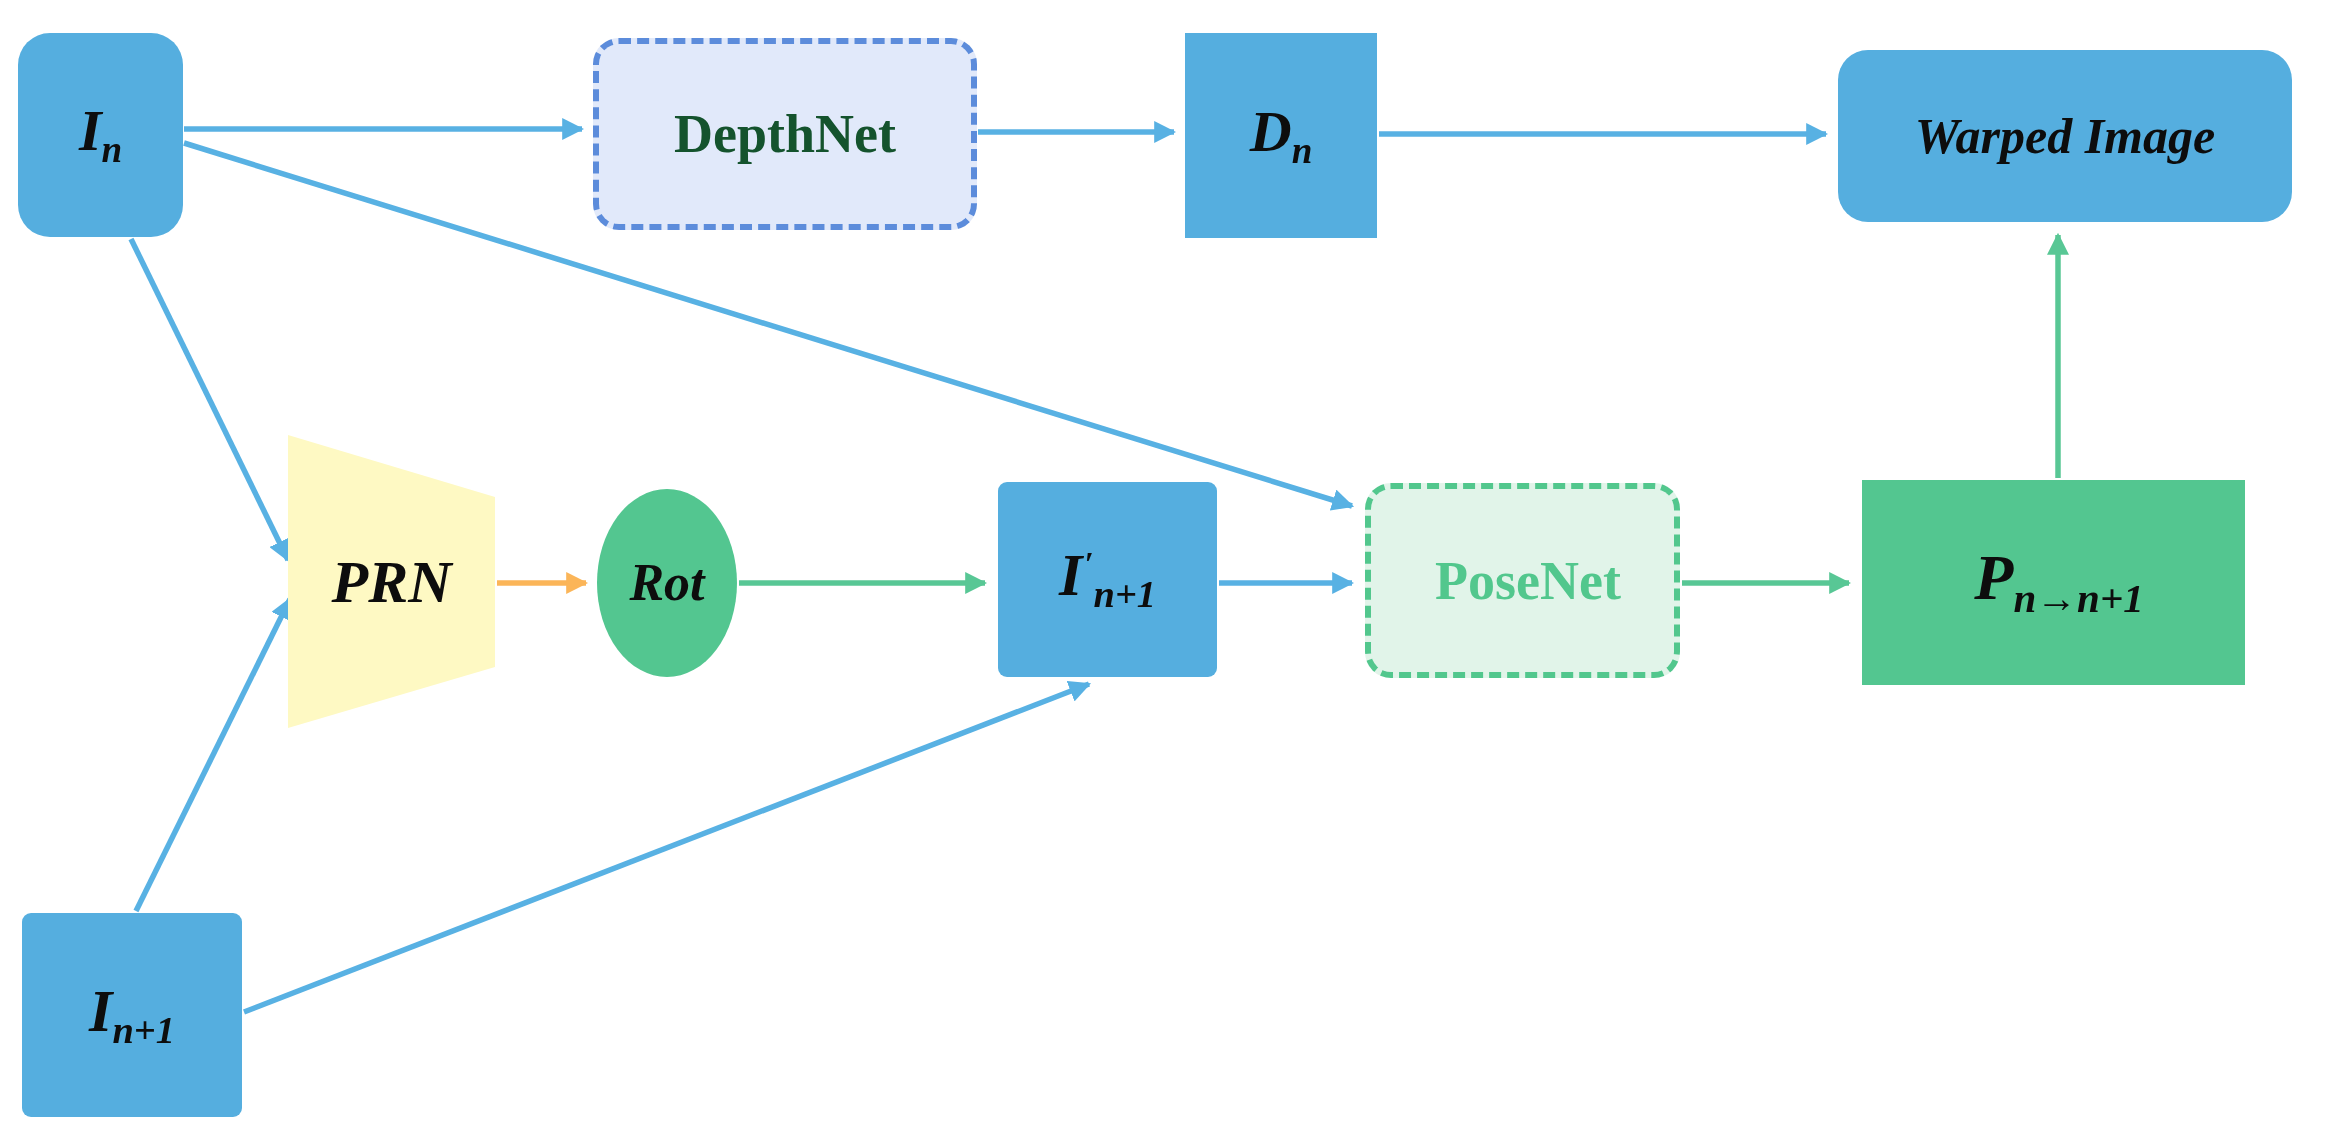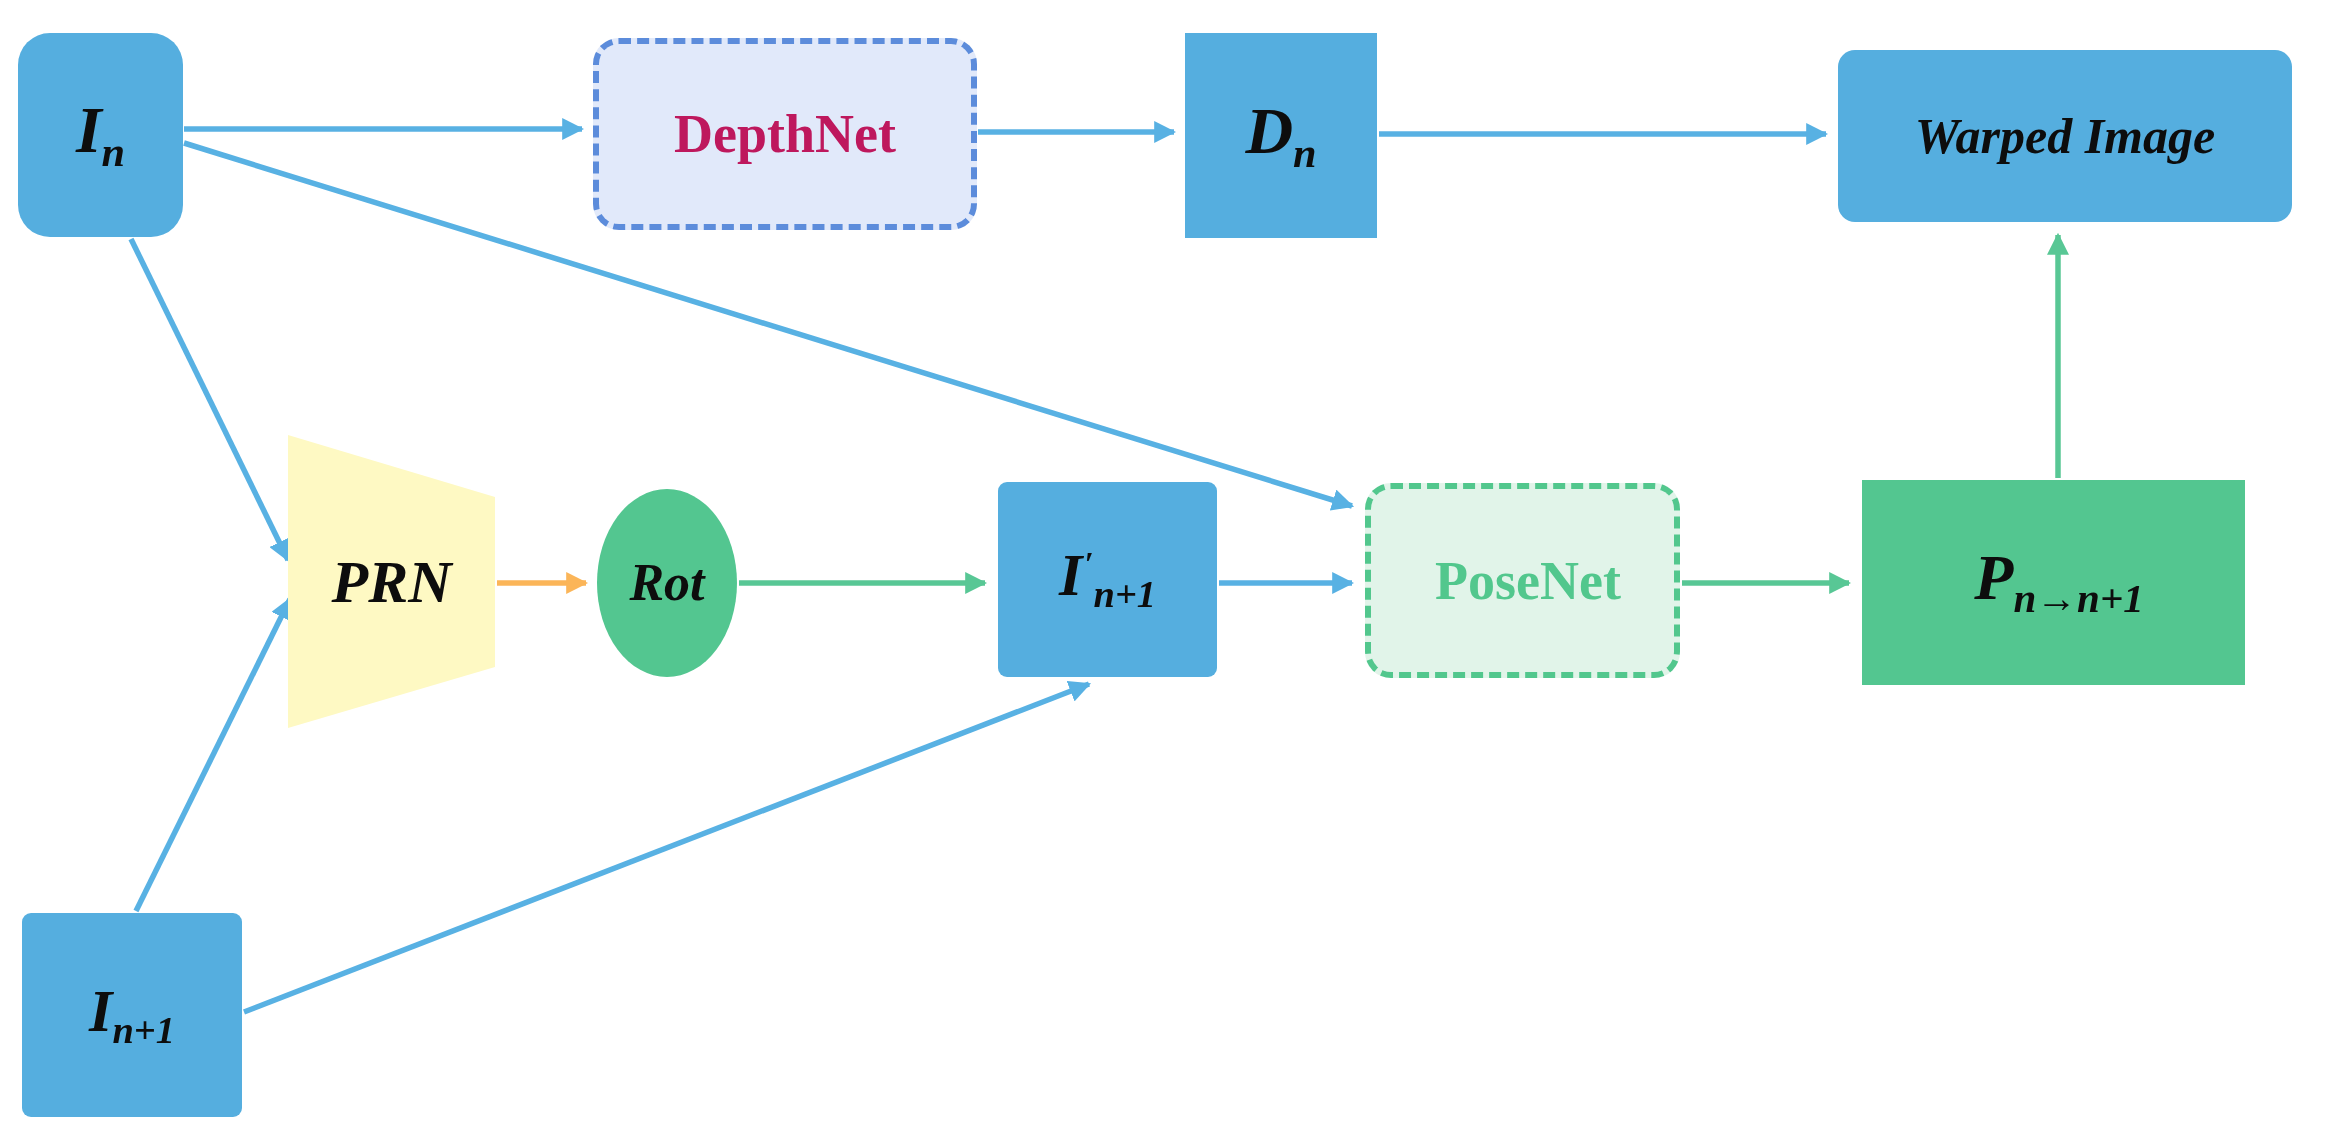"In" .fs66 { font-size: 66px -> 58px }
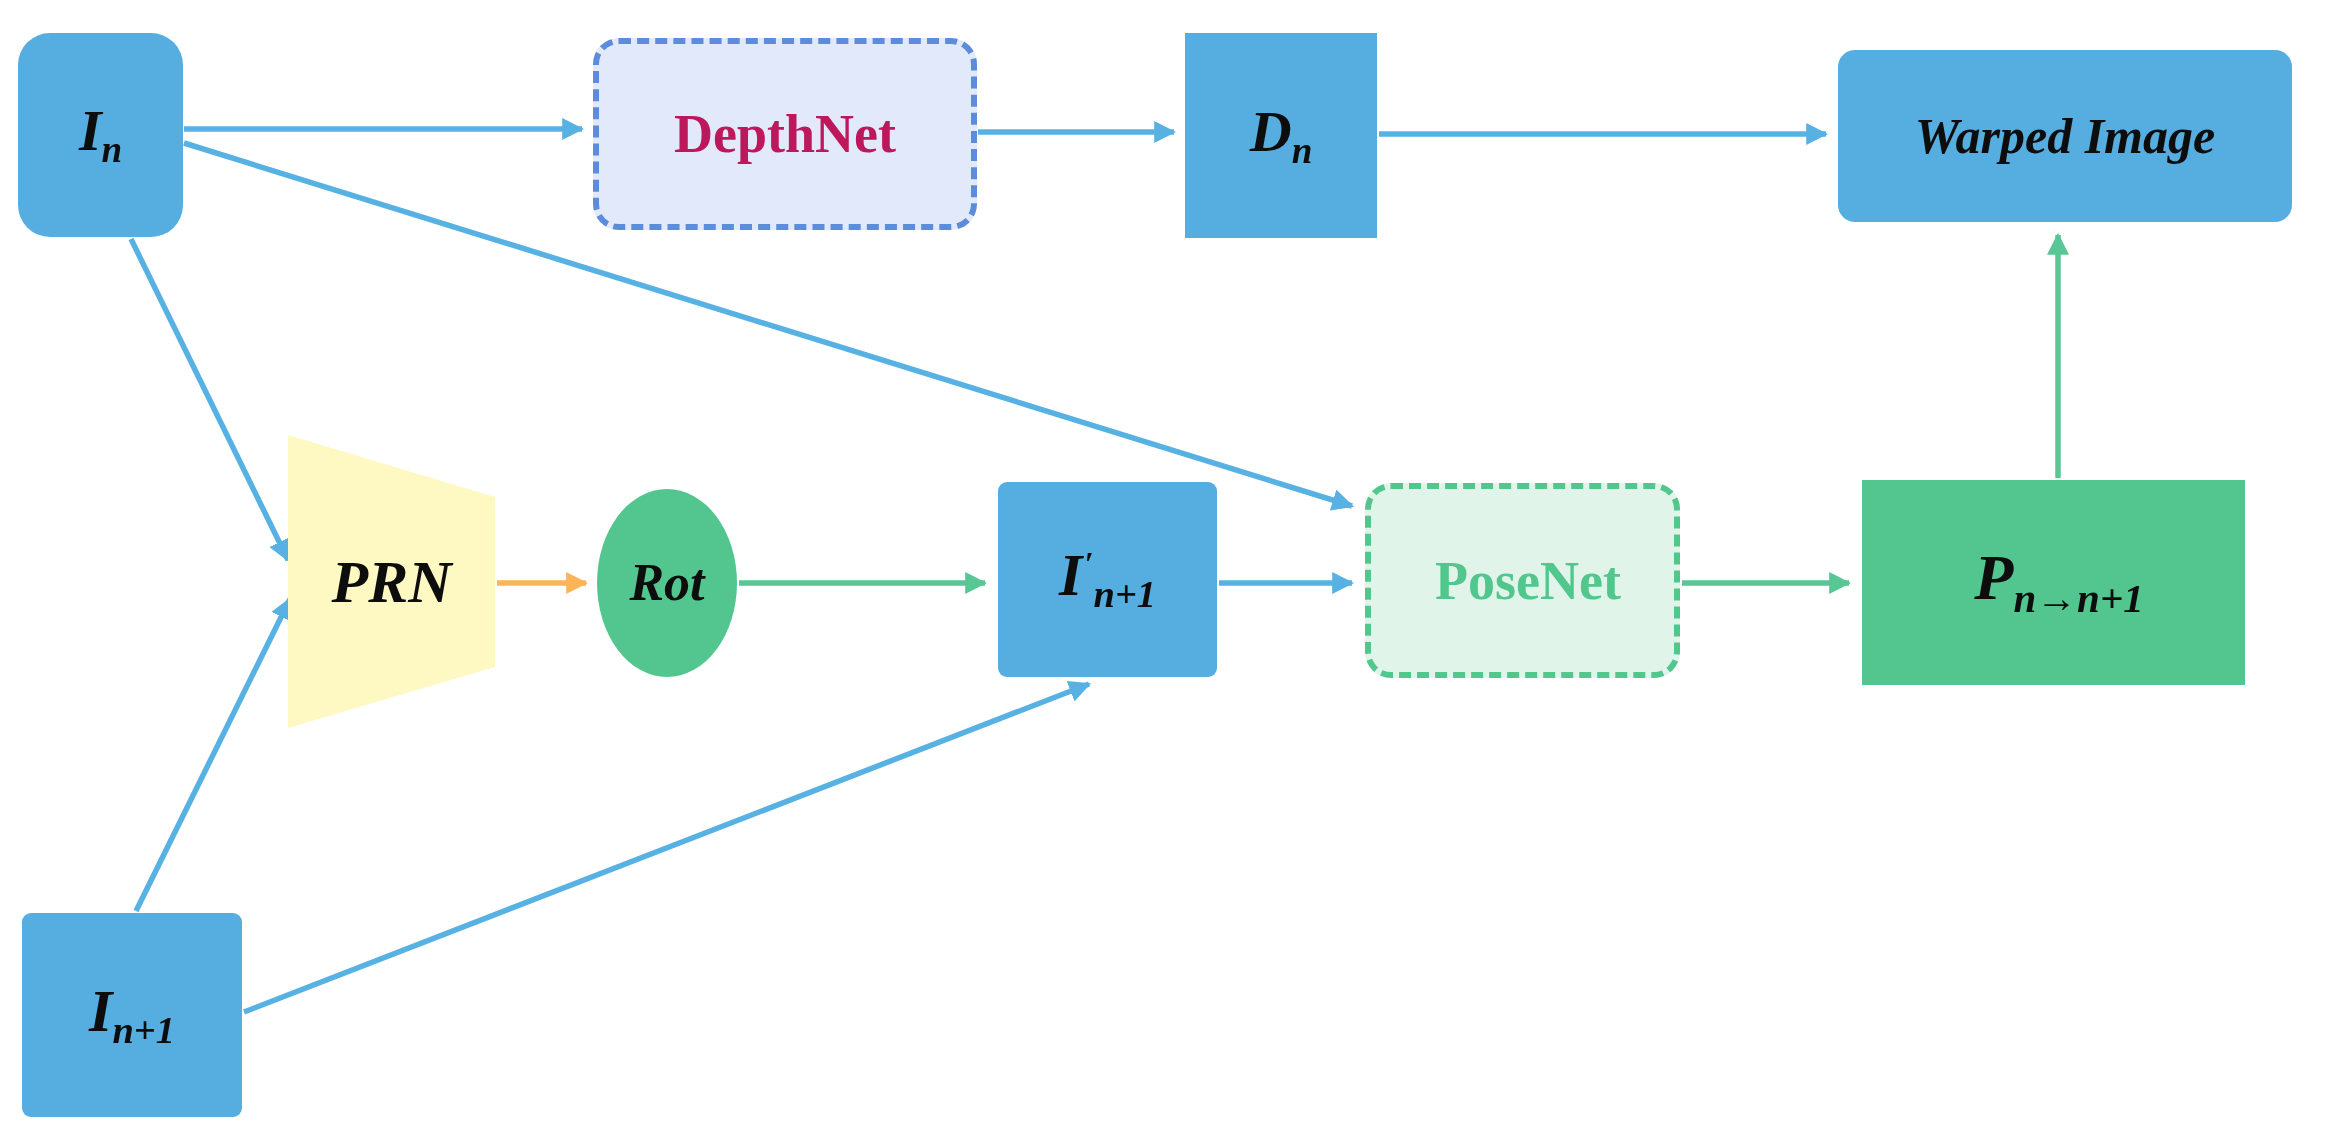"DepthNet" .depthnet .netlabel { color: #be185d -> #14532d }
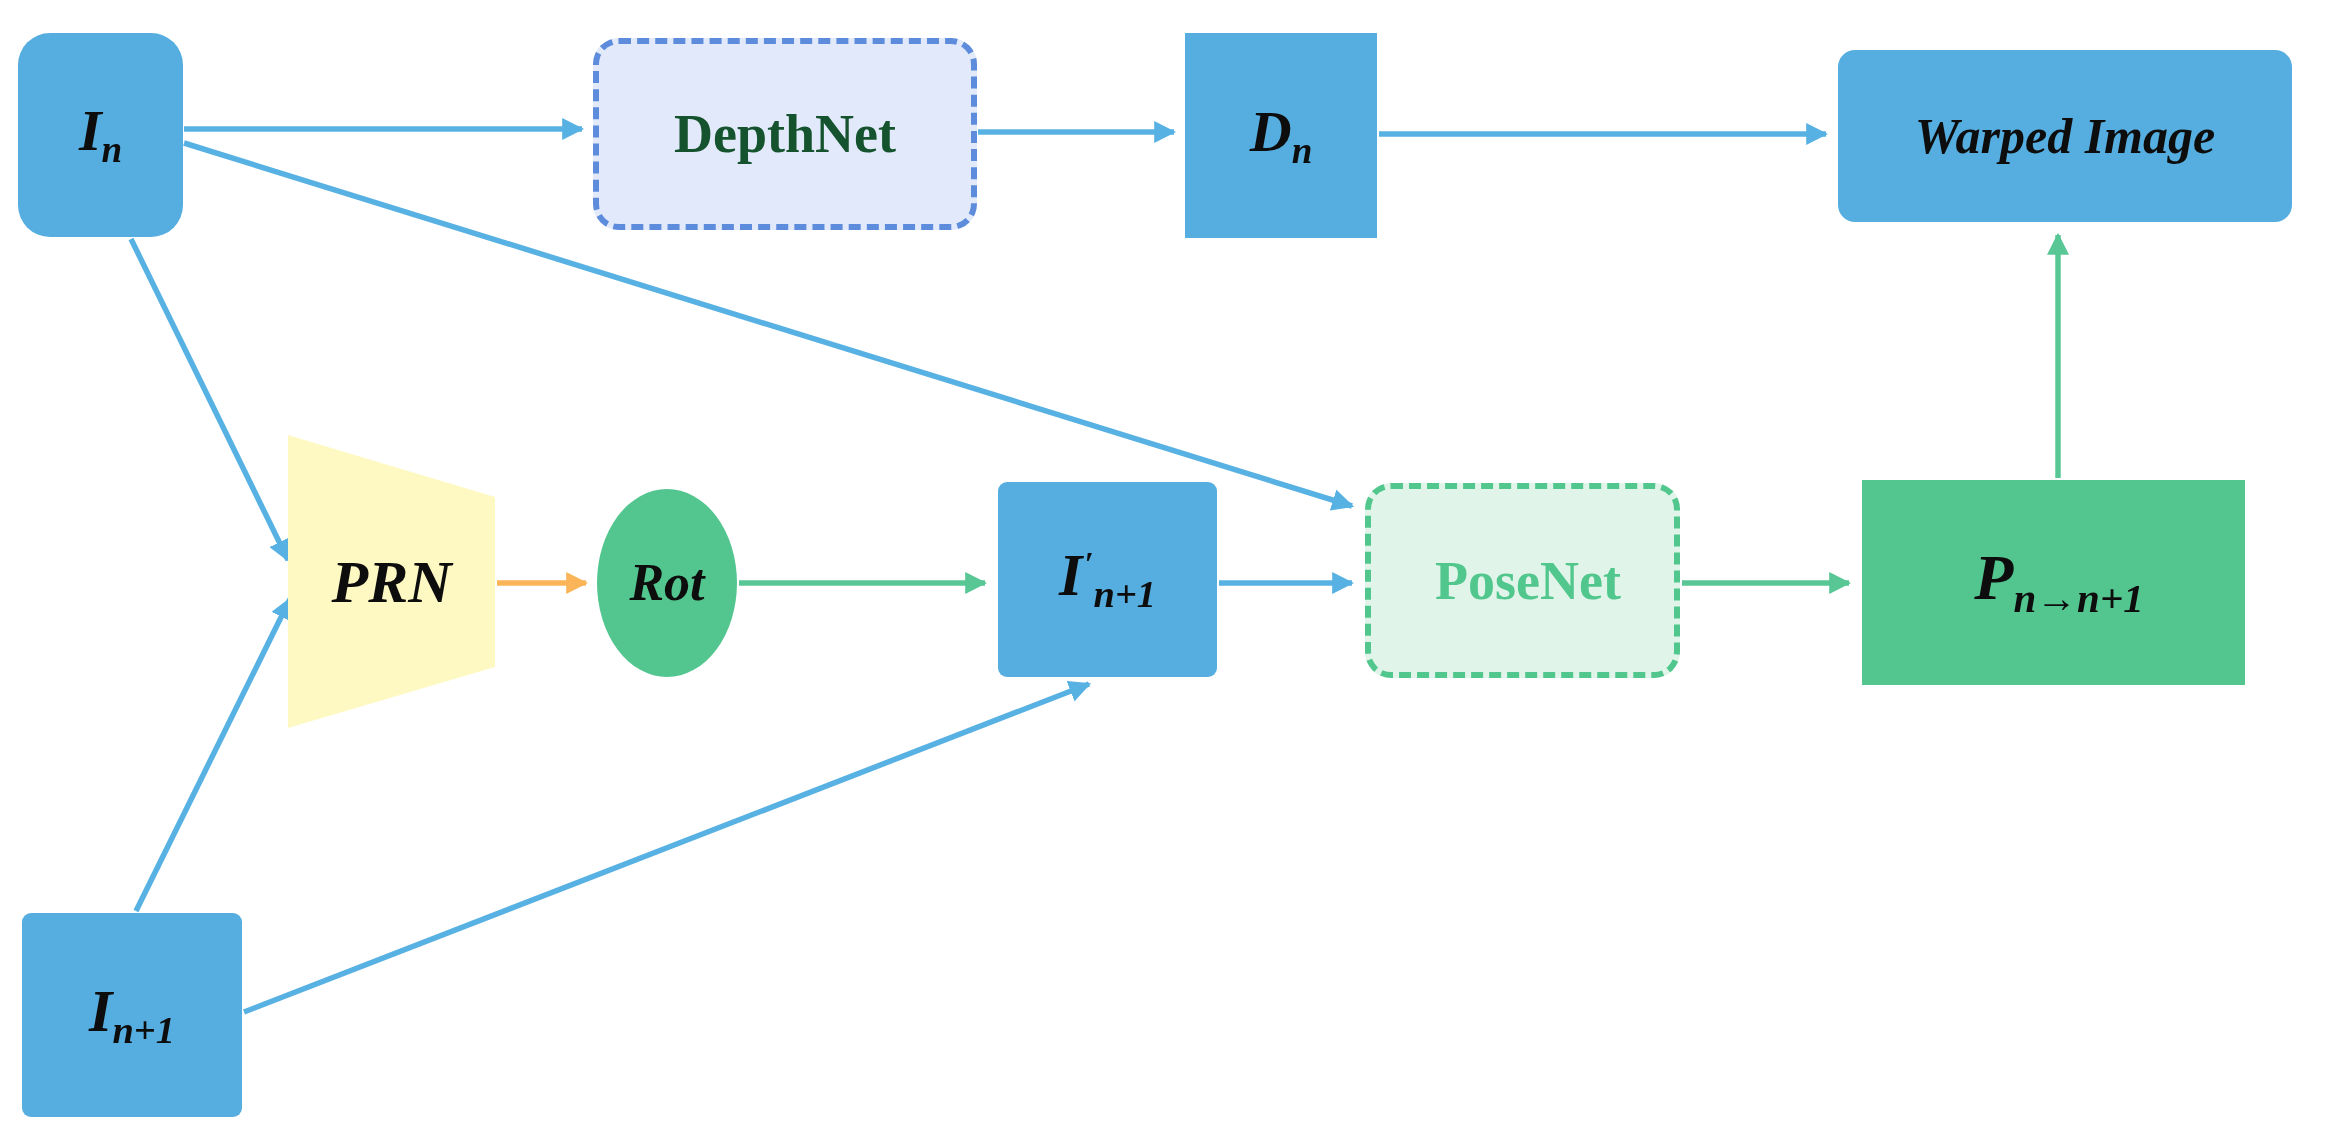"Warped Image" .round30 { border-radius: 17px -> 30px }
